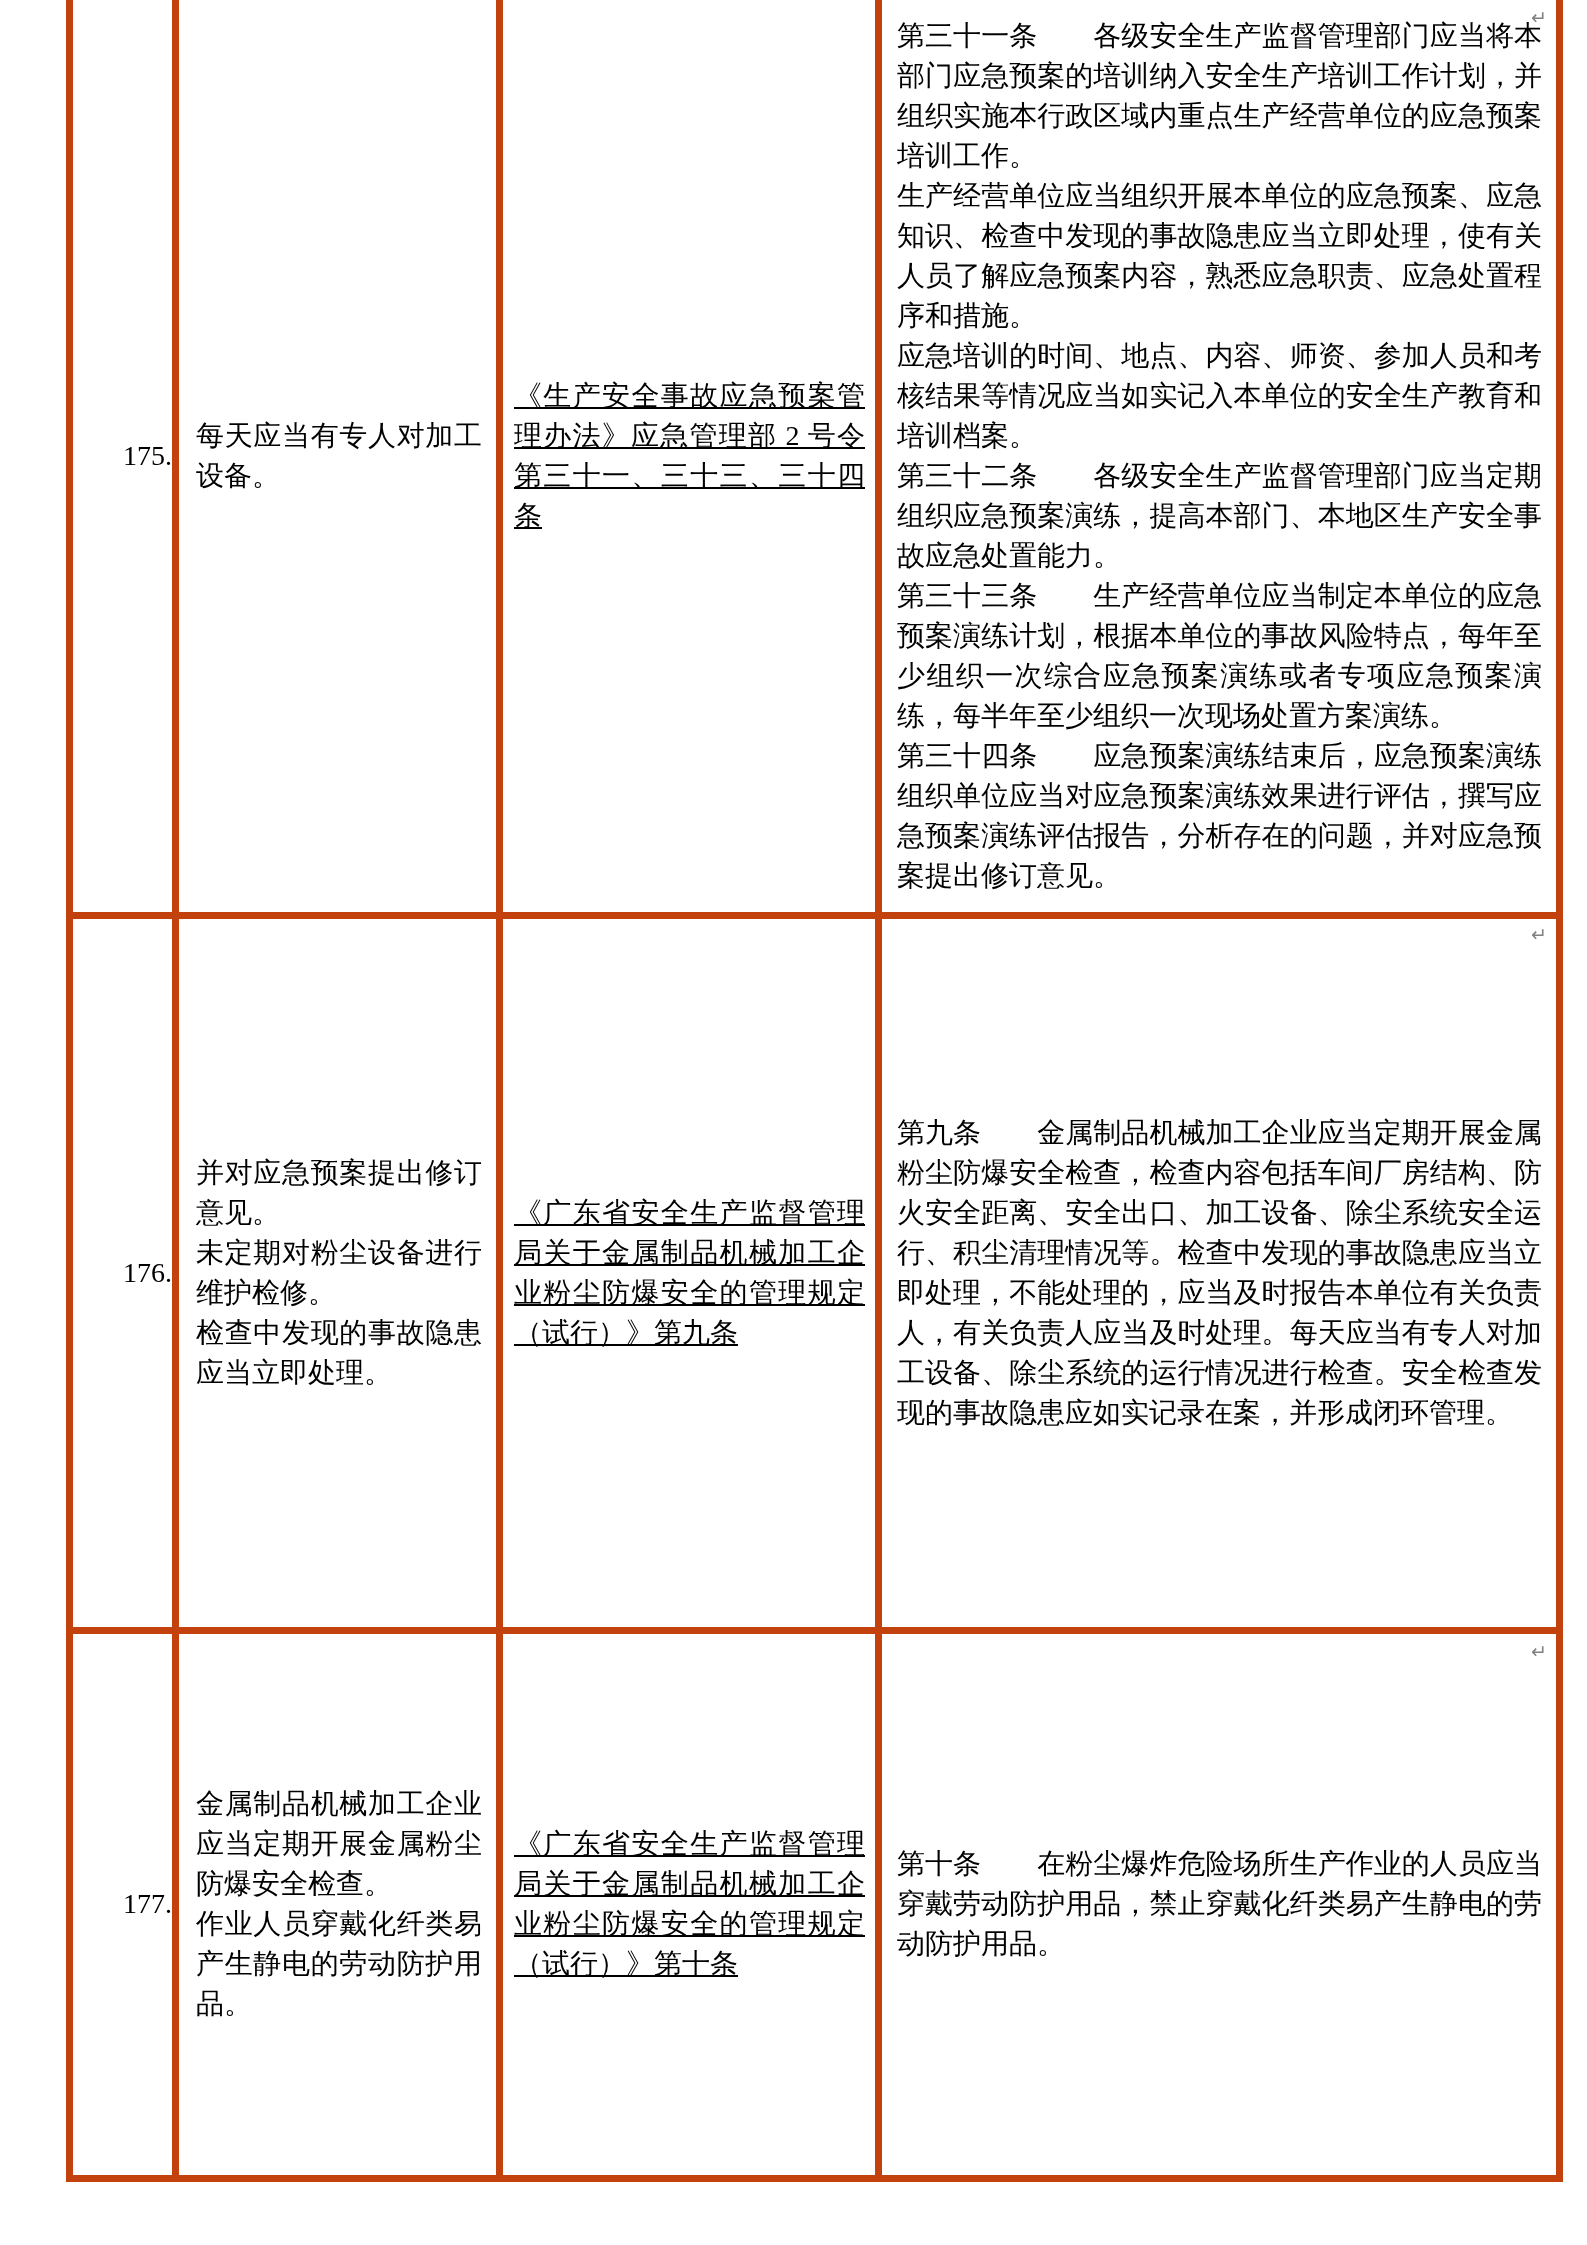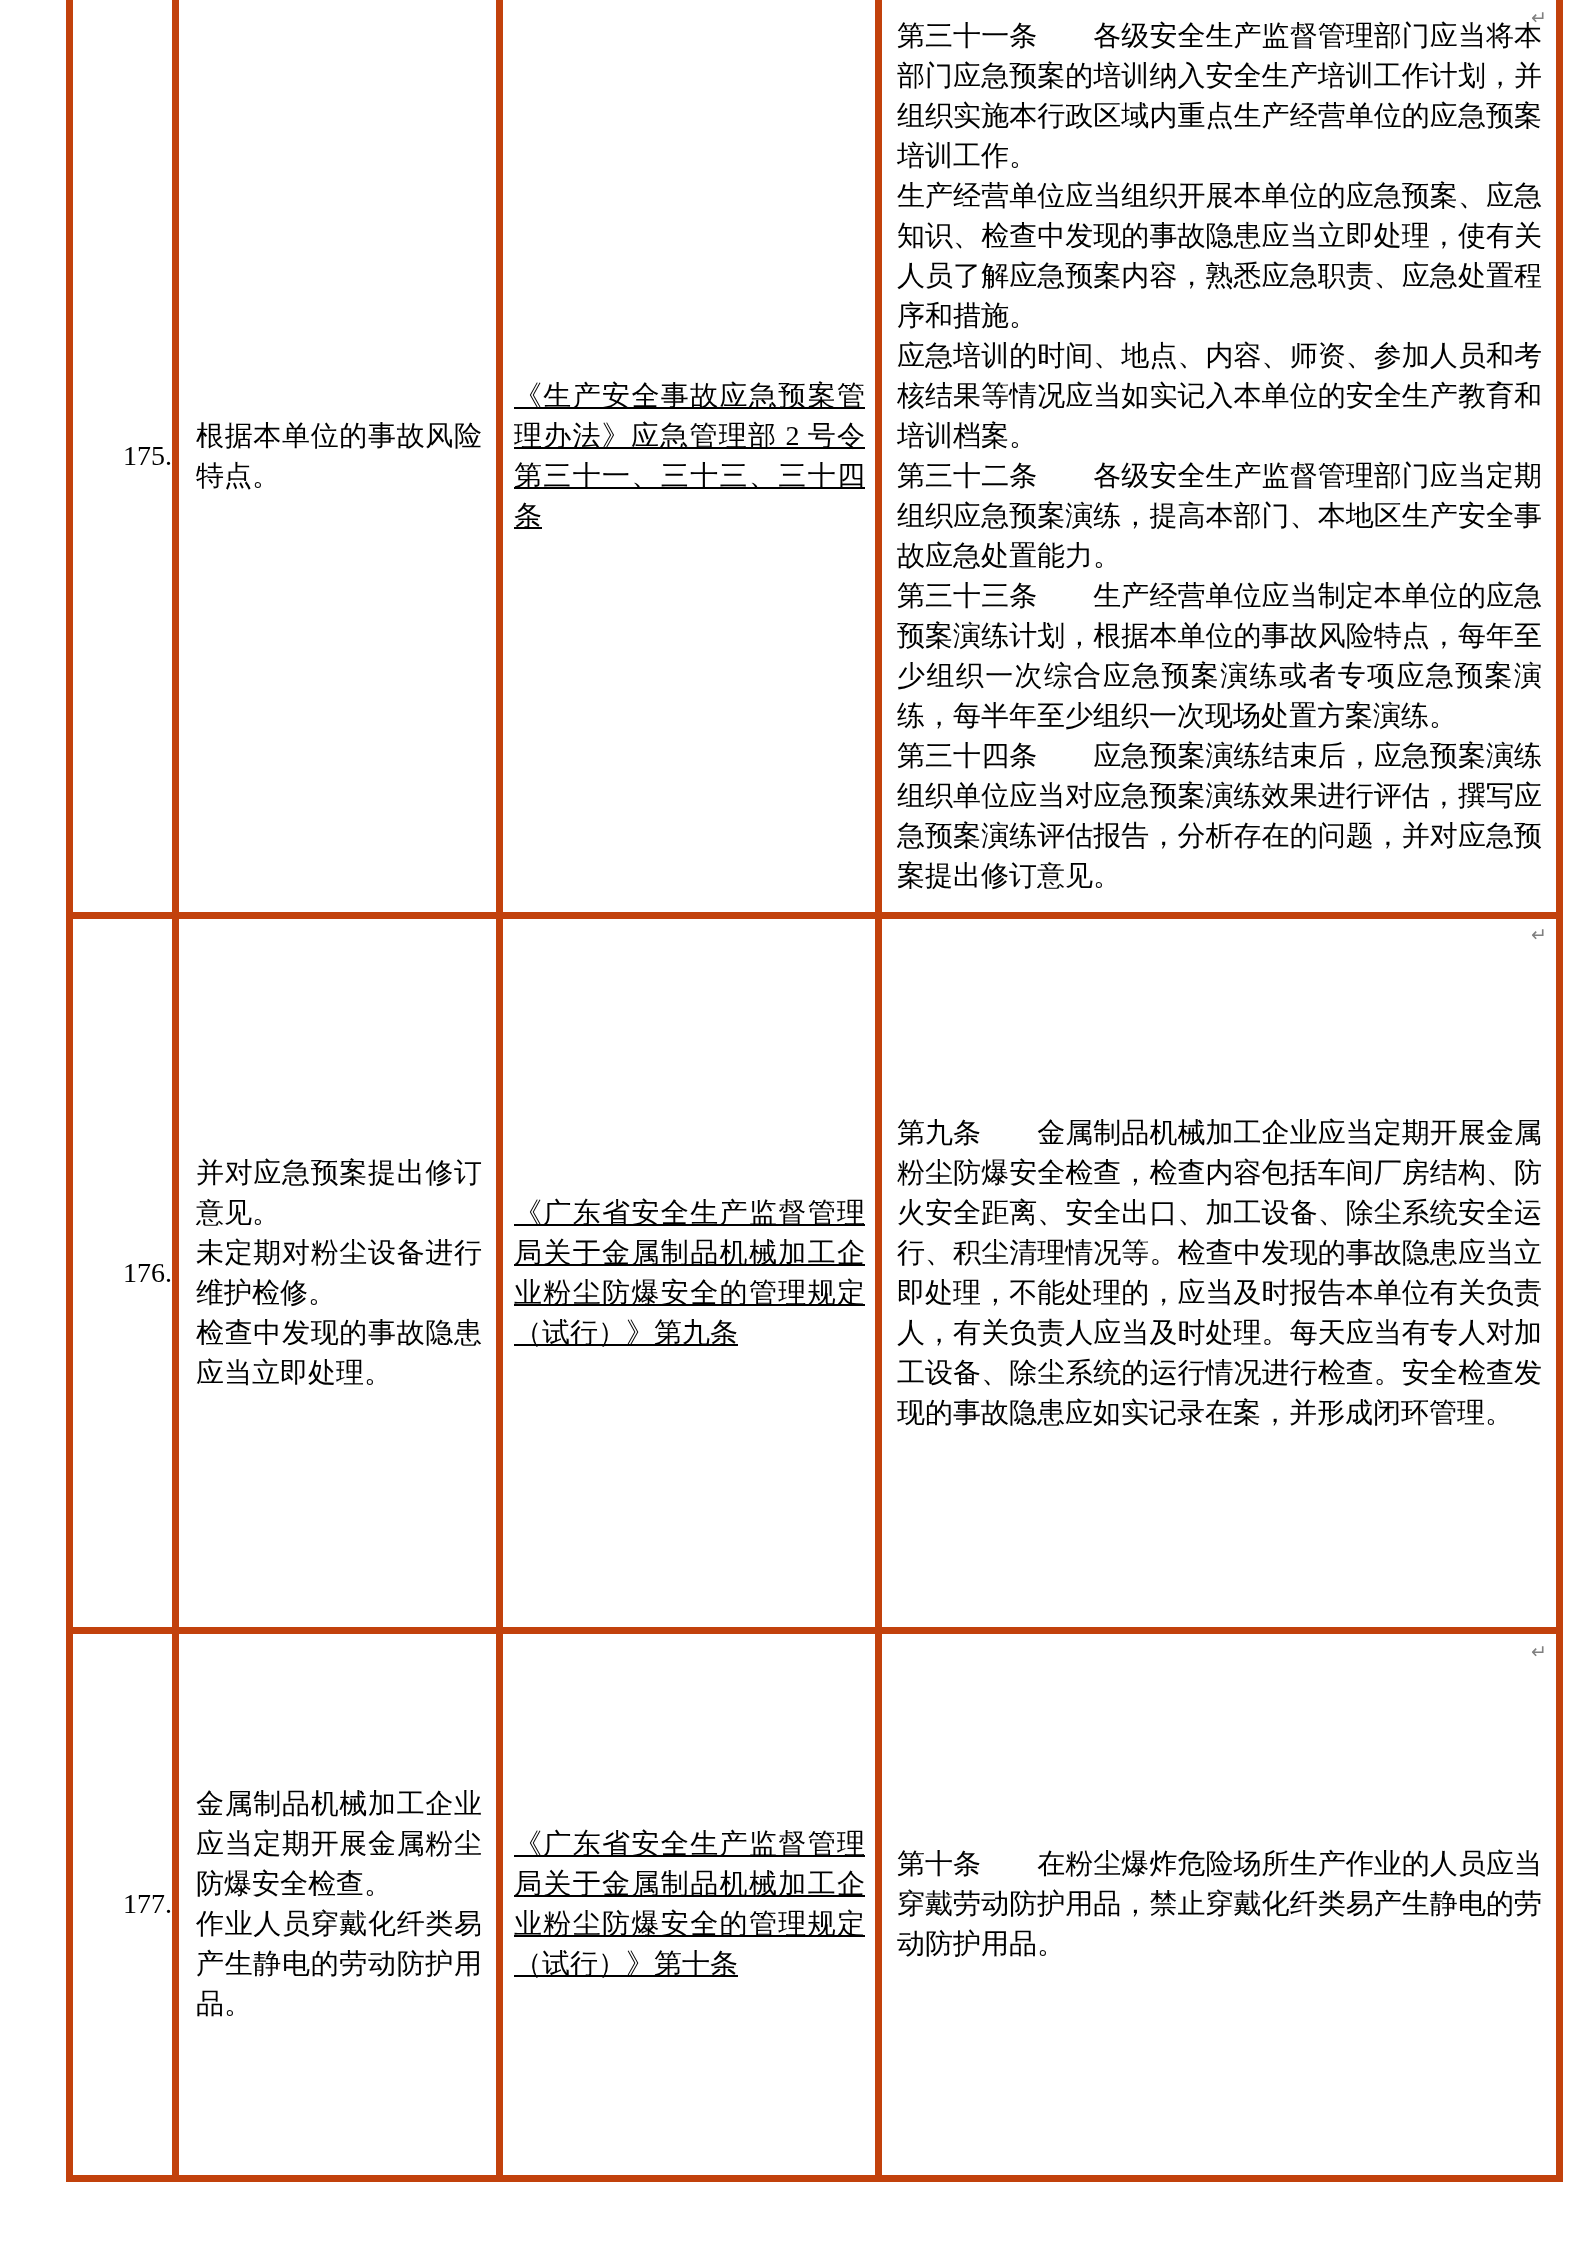"根据本单位的事故风险特点。" p { text: 根据本单位的事故风险特点 -> 每天应当有专人对加工设备 }
